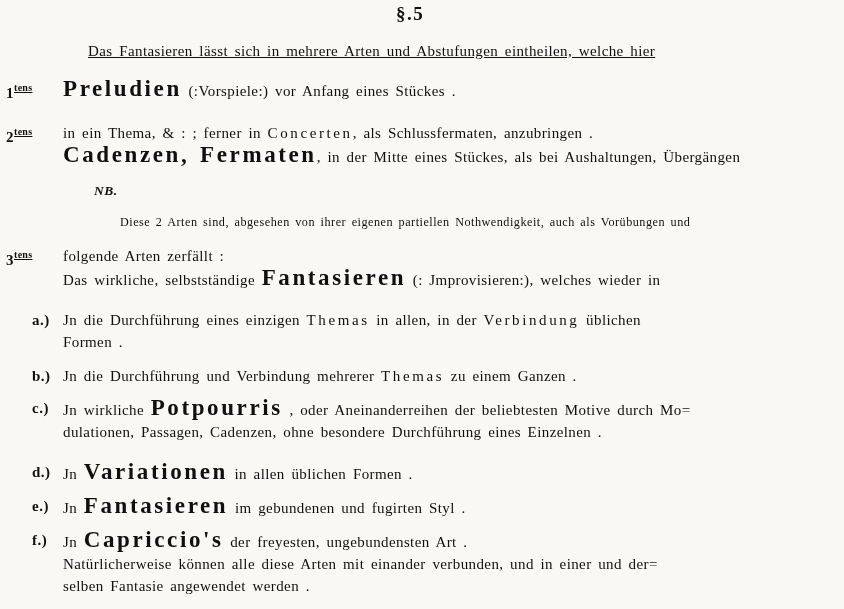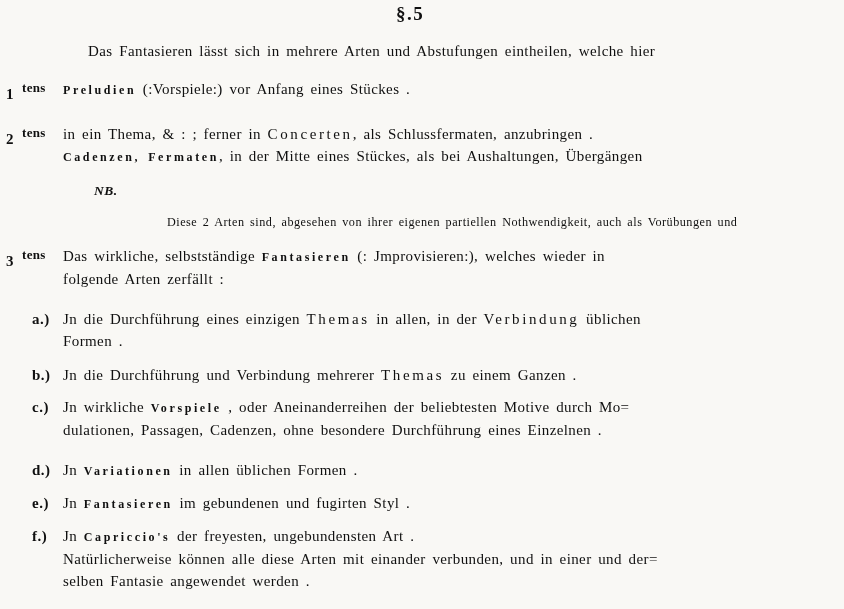"Das Fantasieren lässt sich in" .intro .tline:first-child { text-decoration: none -> underline }
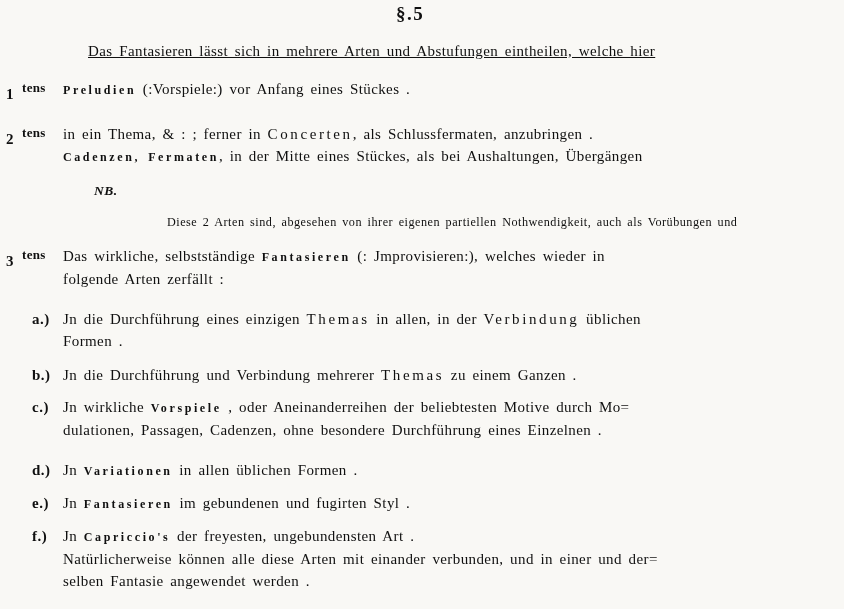"tens" .item .marker sup { font-size: 13px -> 10px; margin-left: 8px -> none; text-decoration: none -> underline }
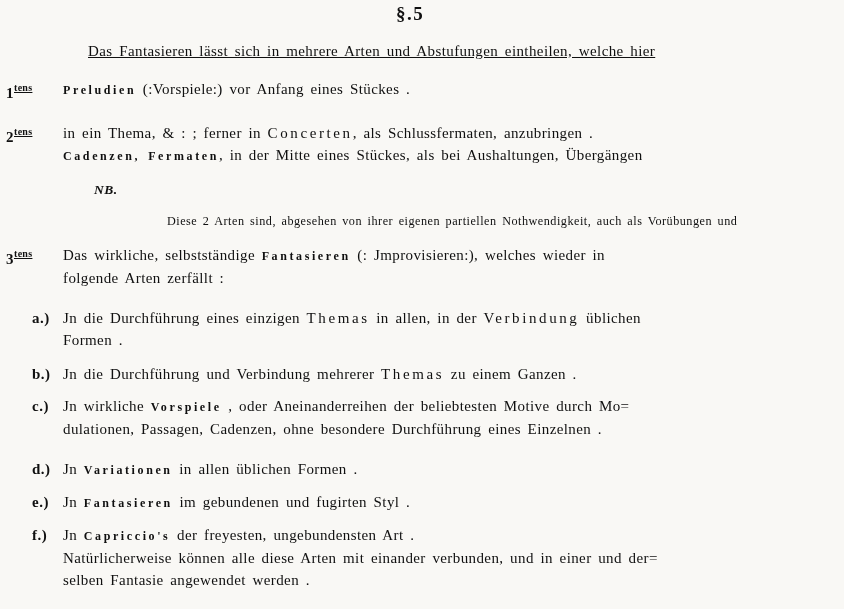"Preludien" .seg-emph { font-size: 12px -> 23px }
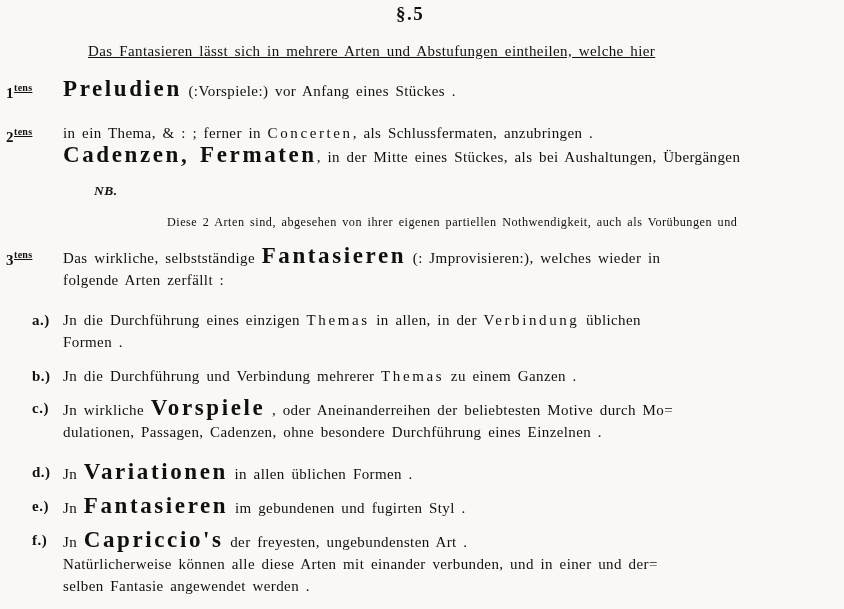"NB." .m-note { gap: 47px -> none }
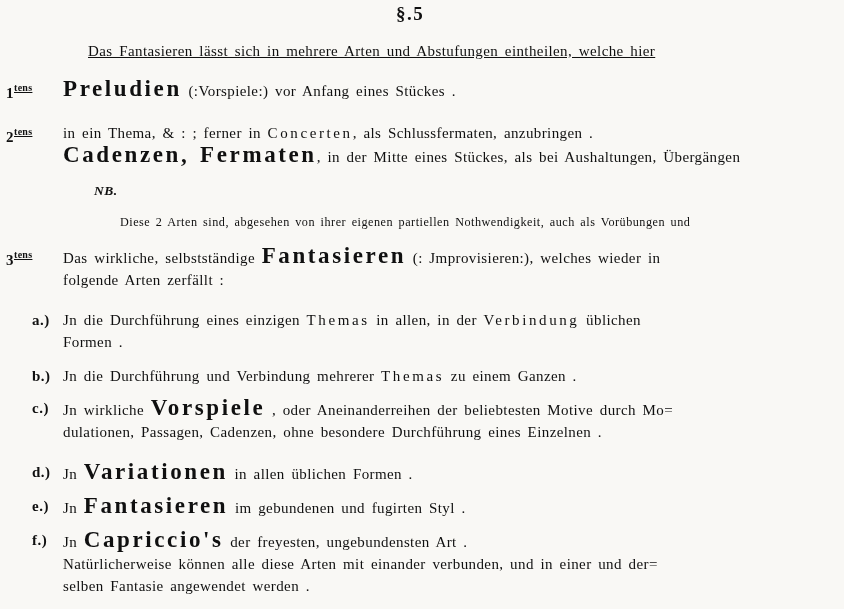"Das wirkliche, selbstständige" div.tline { order: before "folgende Arten zerfällt :" -> after "folgende Arten zerfällt :" }
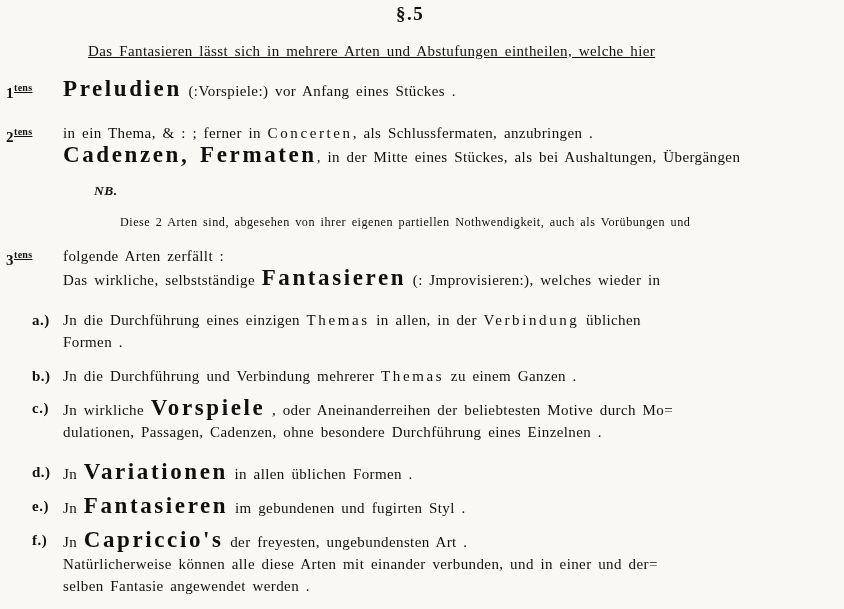"Vorspiele" span.seg-emph { text: Vorspiele -> Potpourris }
